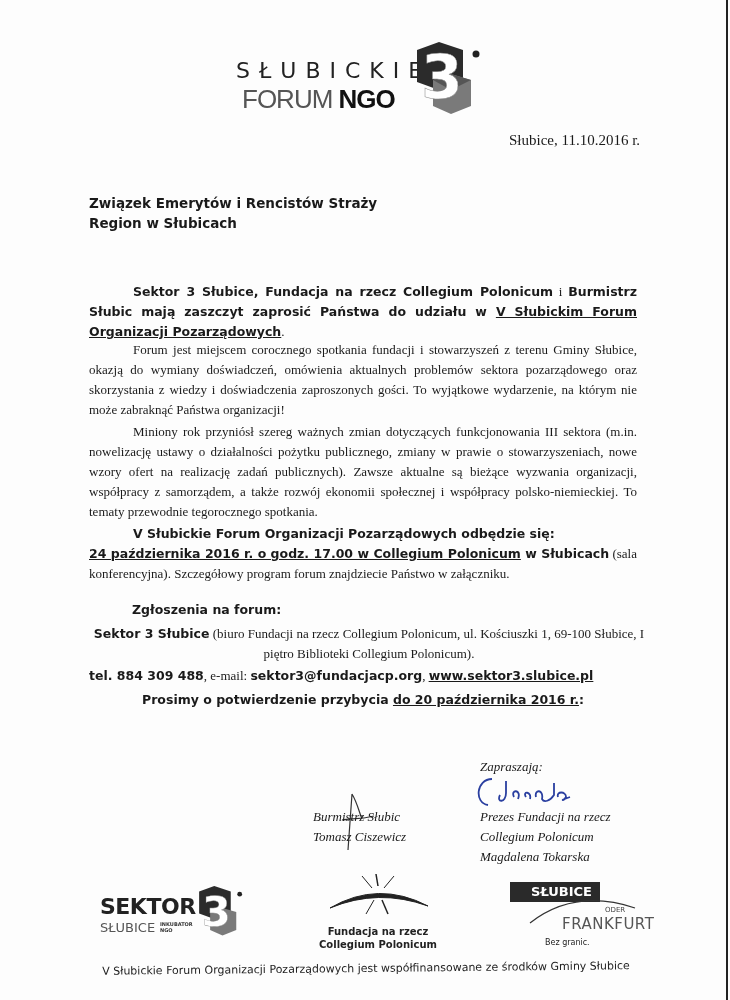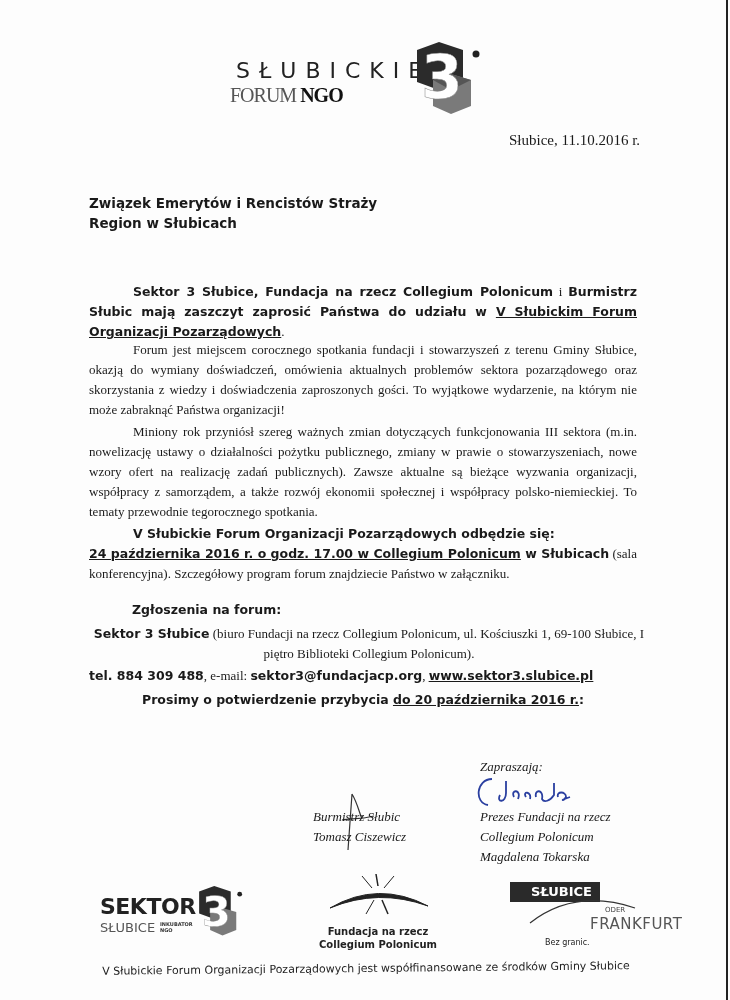"FORUM NGO" .logo-top .l2 { font-family: Liberation Serif, serif -> Liberation Sans, sans-serif; font-size: 20px -> 26px; left: 2px -> 14px }
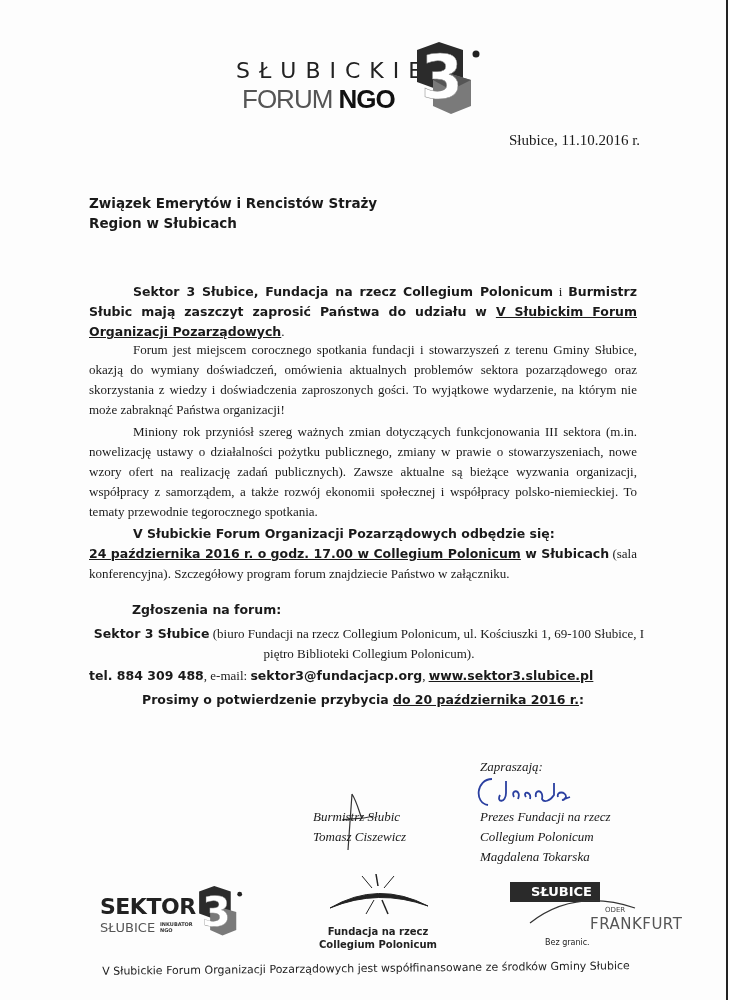"FRANKFURT" .slubice .ff { margin-left: 28px -> none }
